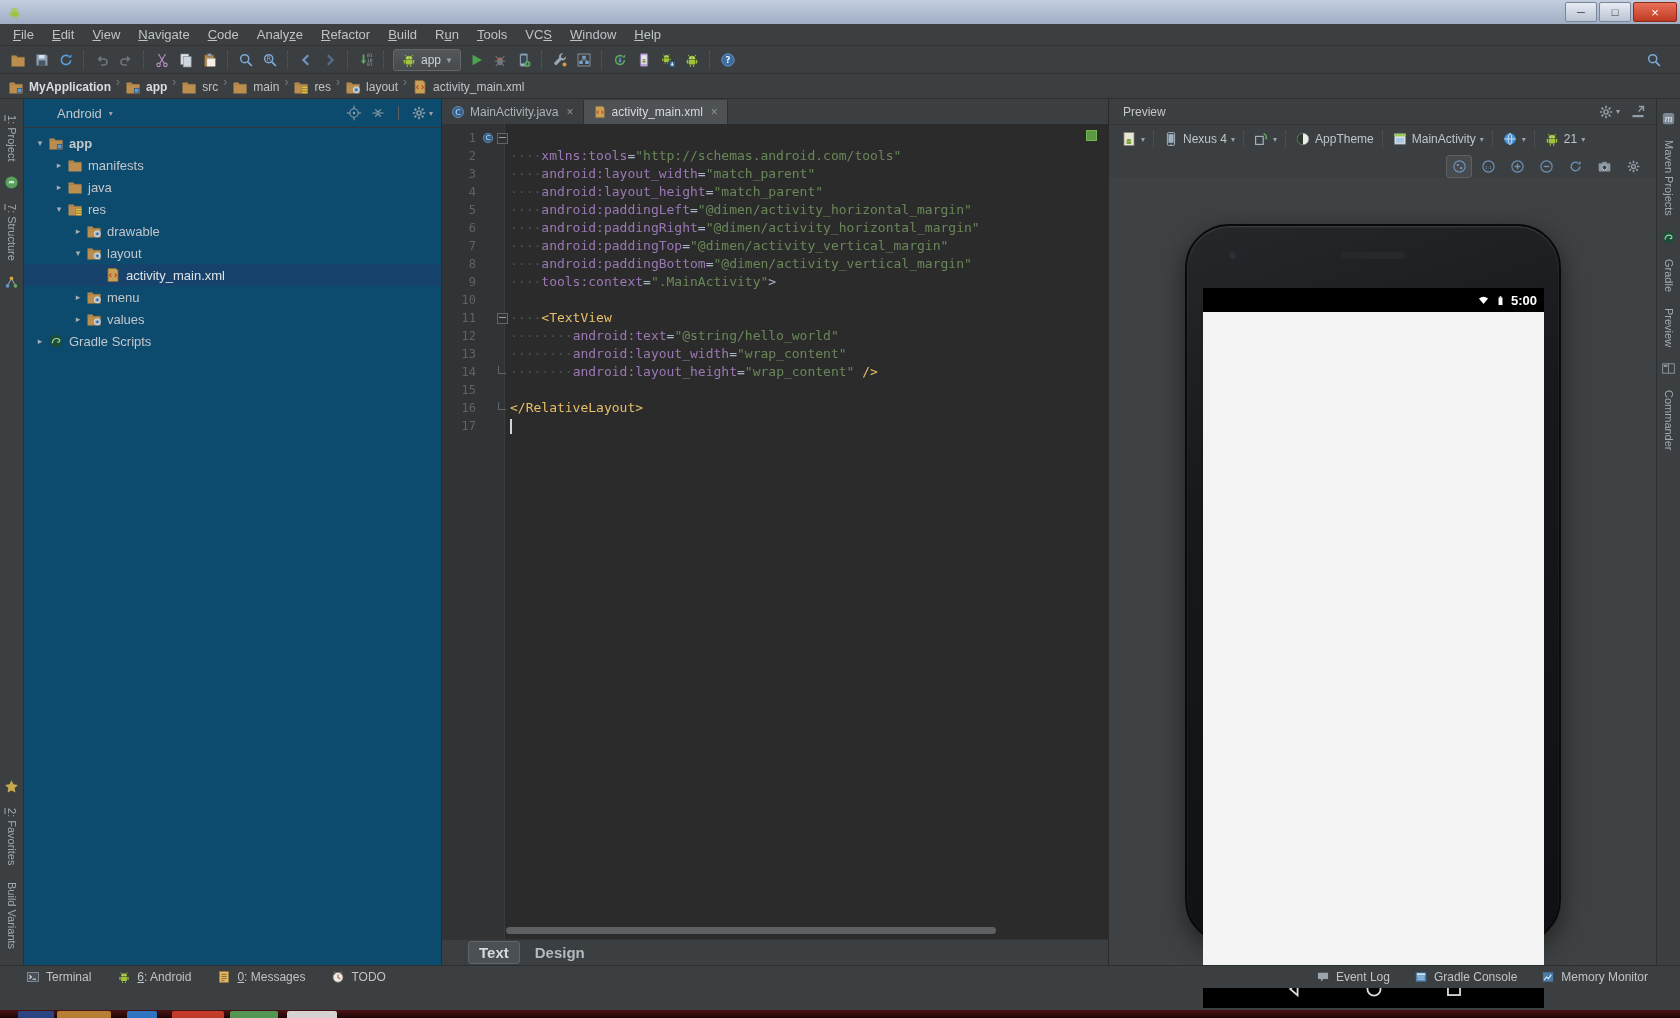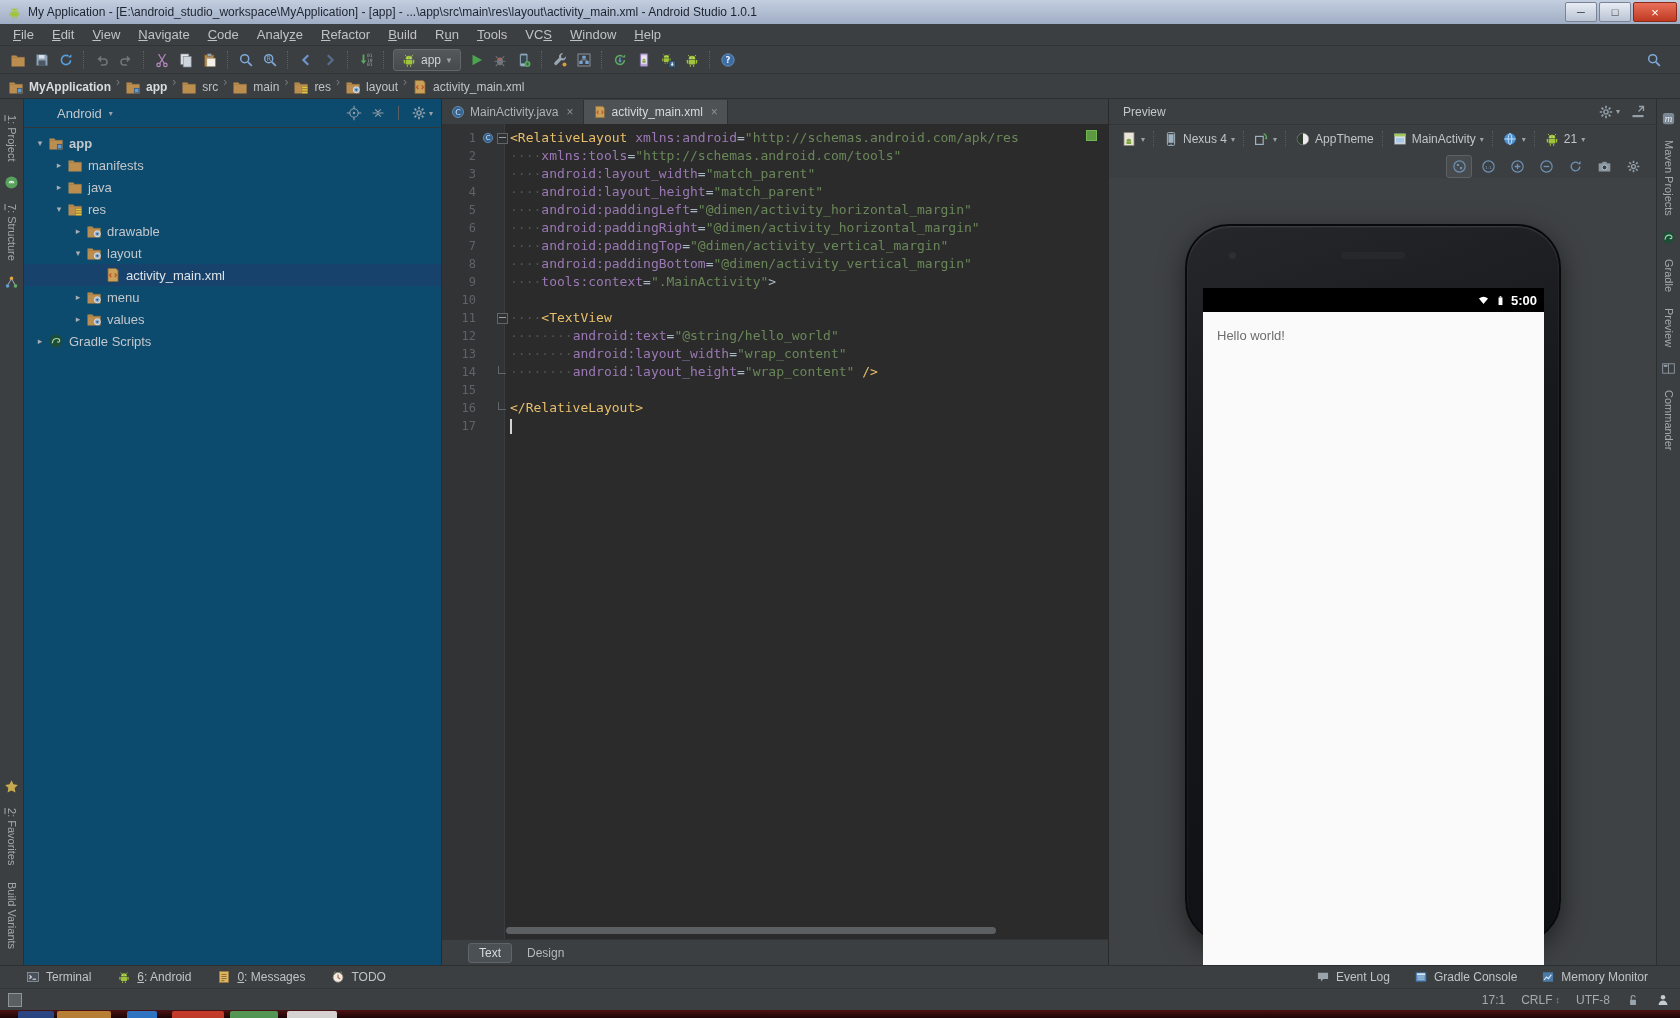"My Application -" span { html: <span>My Application - [E:\android_studio_workspace\MyApplication] - [app] - ...\app\src\main\res\layout\activity_main.xml - Android Studio 1.0.1</span> -> none }
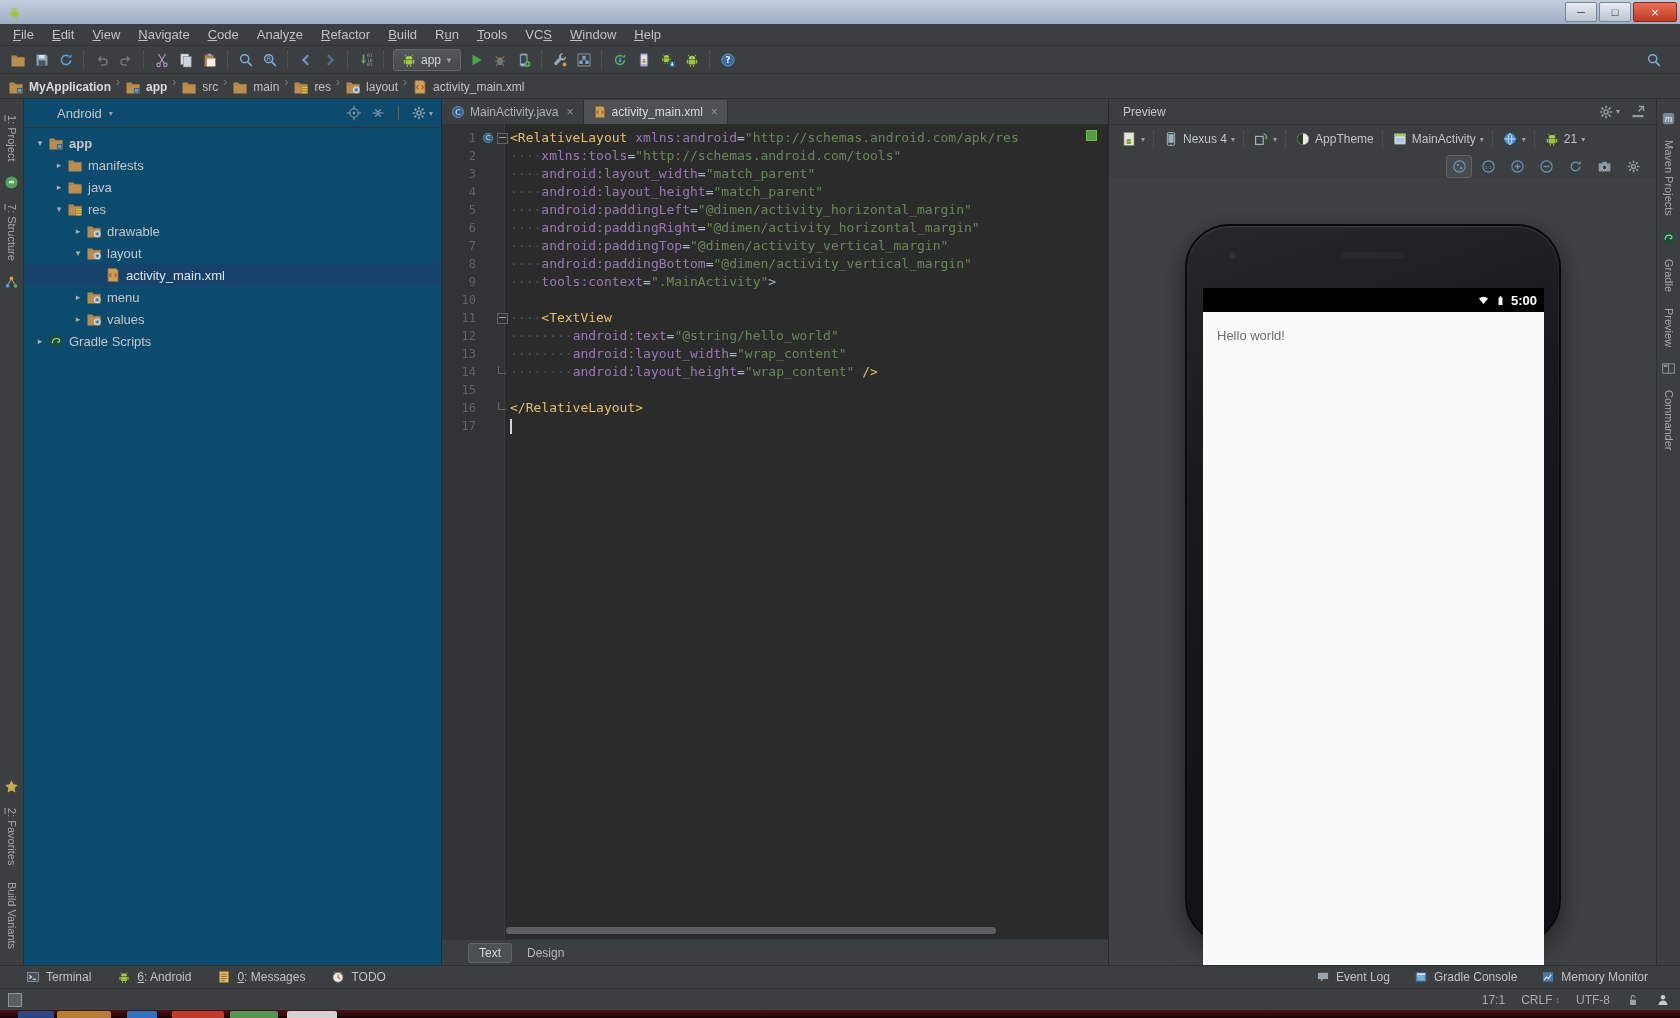"<RelativeLayout" span.ct { html: <span><span>&lt;RelativeLayout</span><span> </span><span>xmlns:android</span><span>=</span><span>"http://schemas.android.com/apk/res</span></span> -> none }
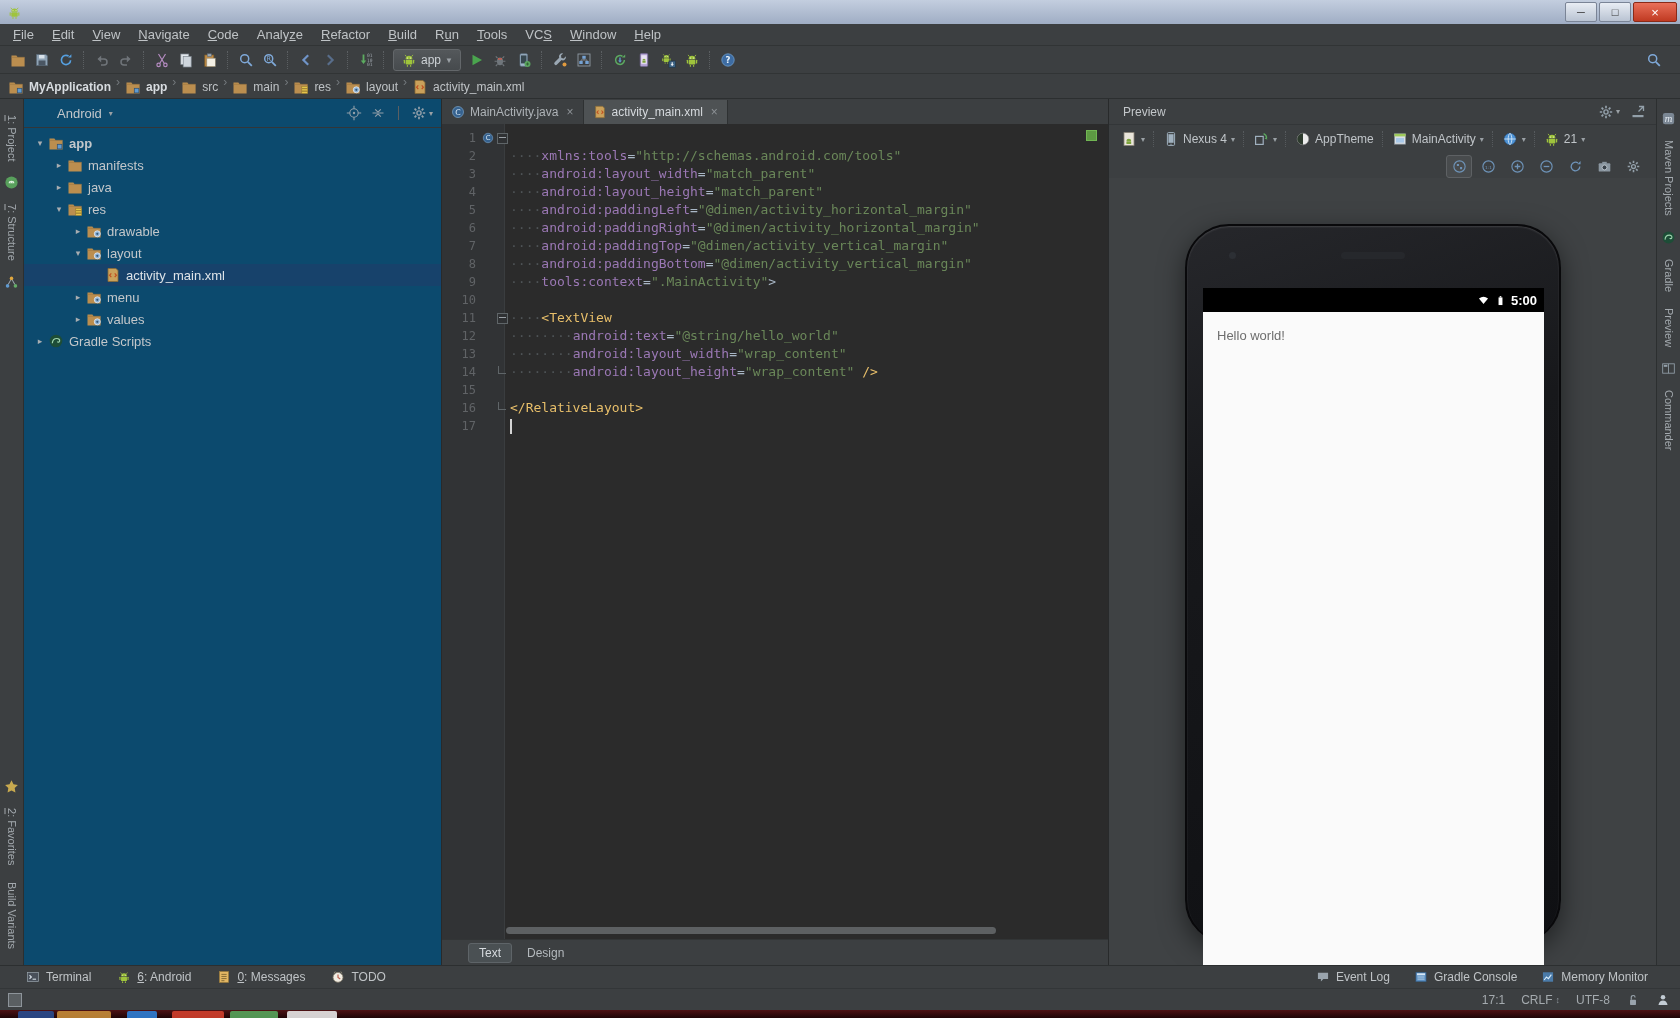"Hello world!" div { html: <div> <span>Hello world!</span> </div> -> none }
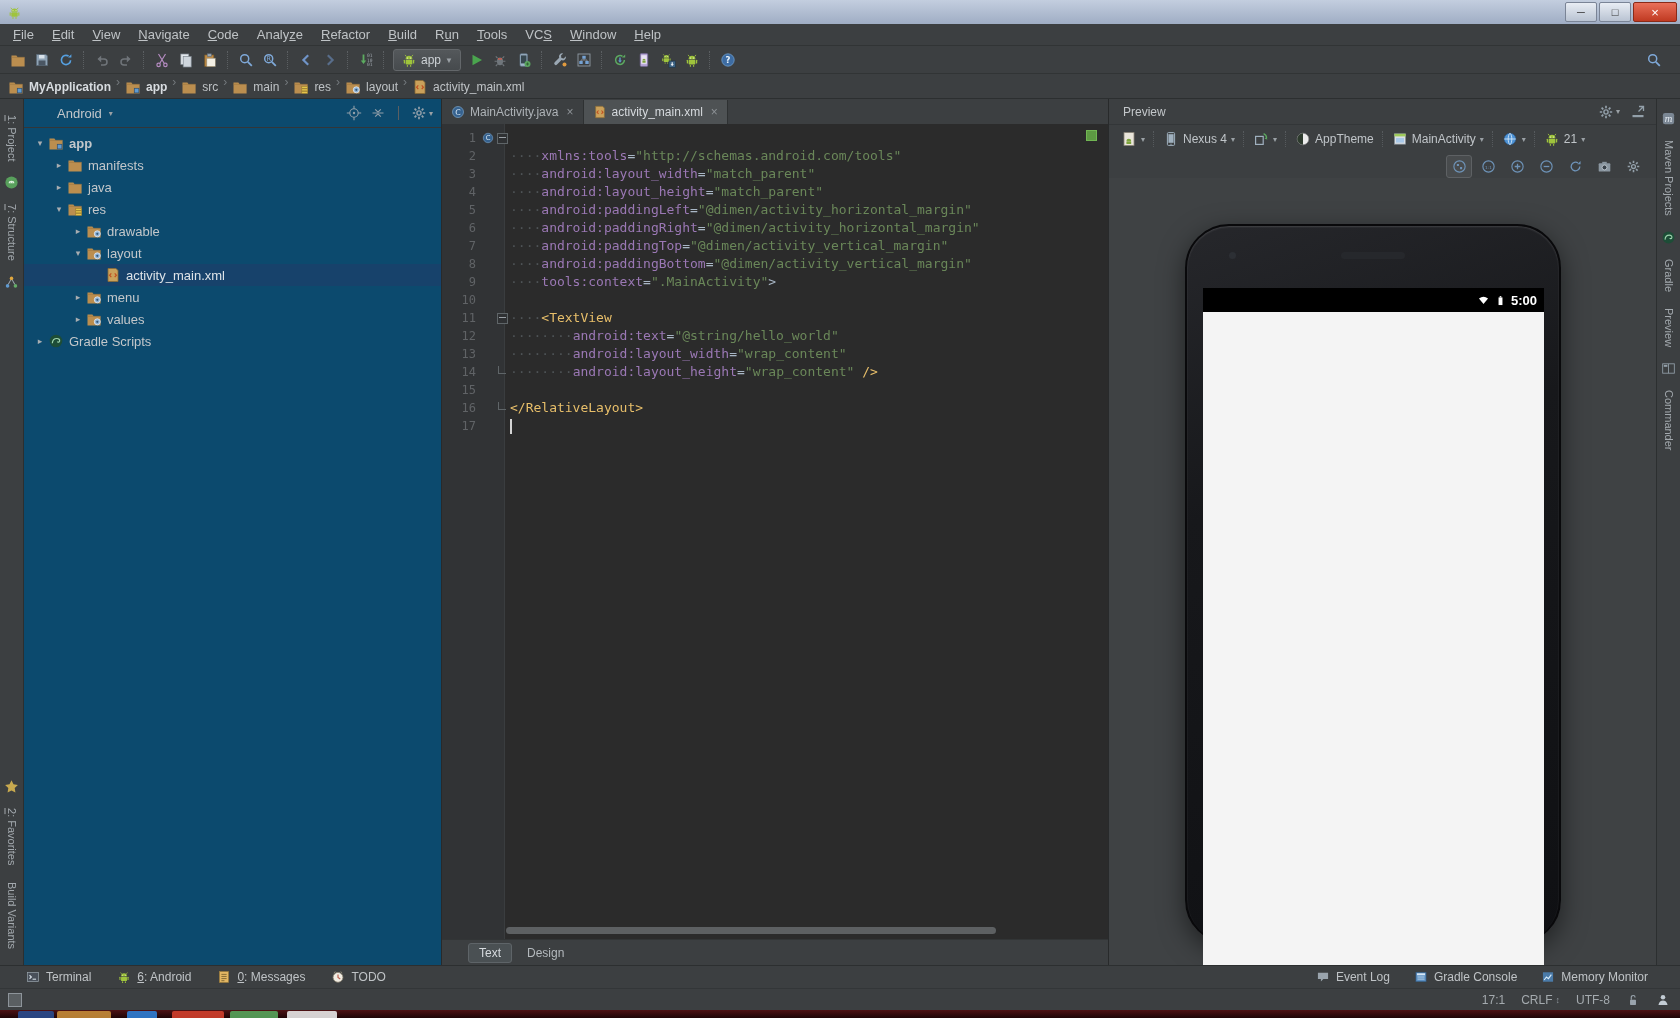"Text" .btab { font-size: 12px -> 15px; font-weight: none -> bold }
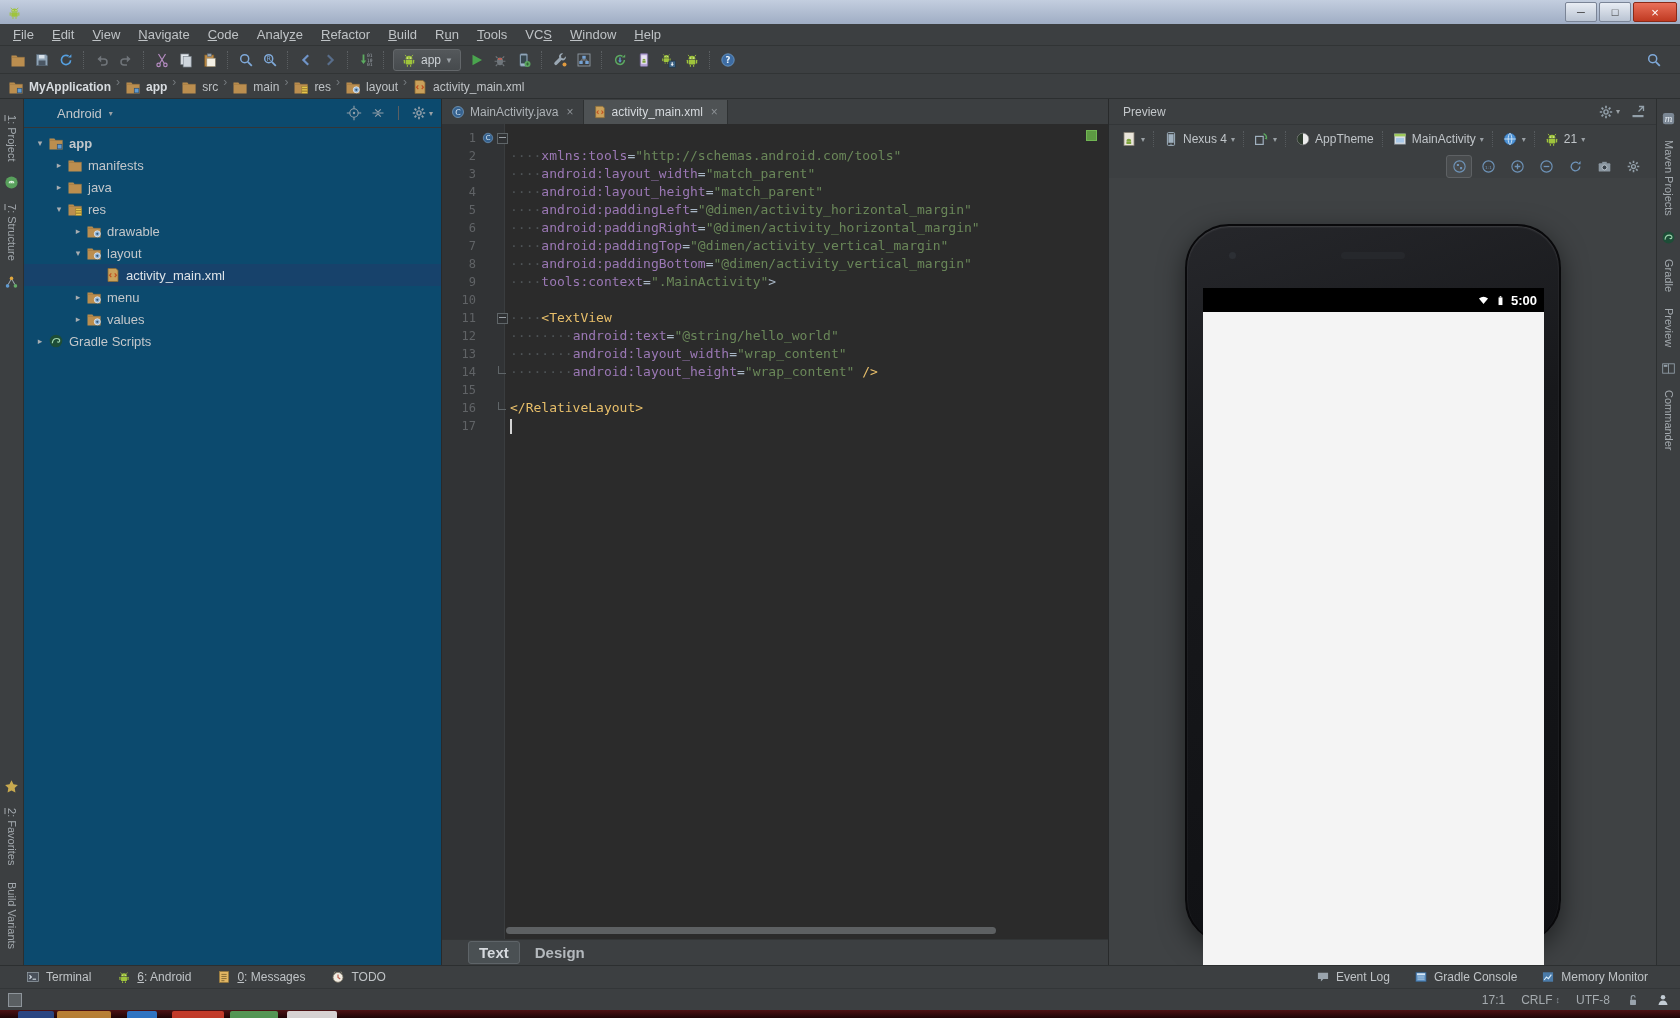"17:1" div { html: <div> <span></span> <span> <span>17:1</span> <span>CRLF<span>↕</span></span> <span>UTF-8</span> <span> <span> <svg> <rect></rect> <path></path> </svg> </span> </span> <span> <span> <svg> <circle></circle> <path></path> </svg> </span> </span> </span> </div> -> none }
